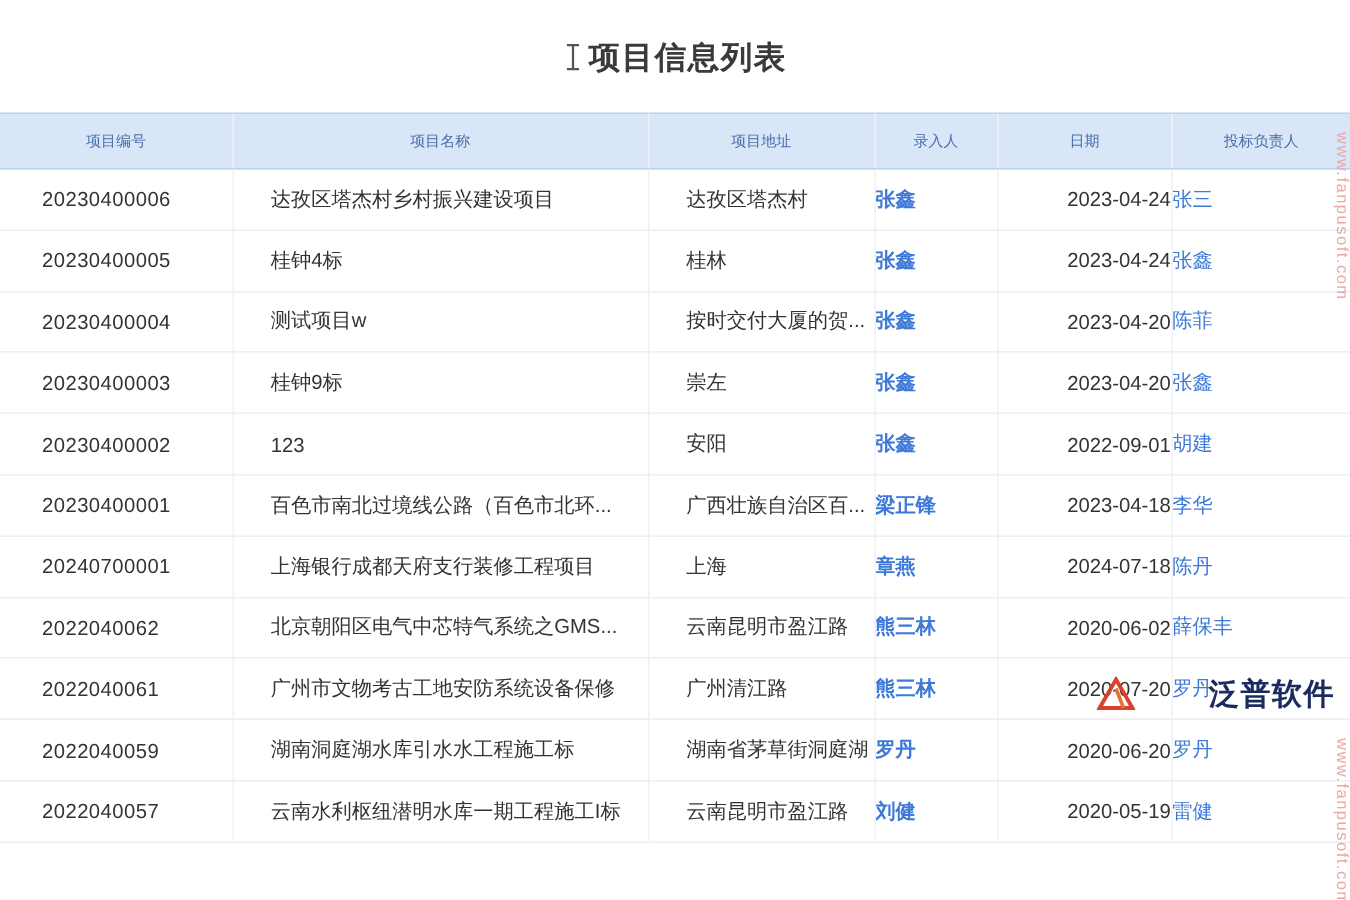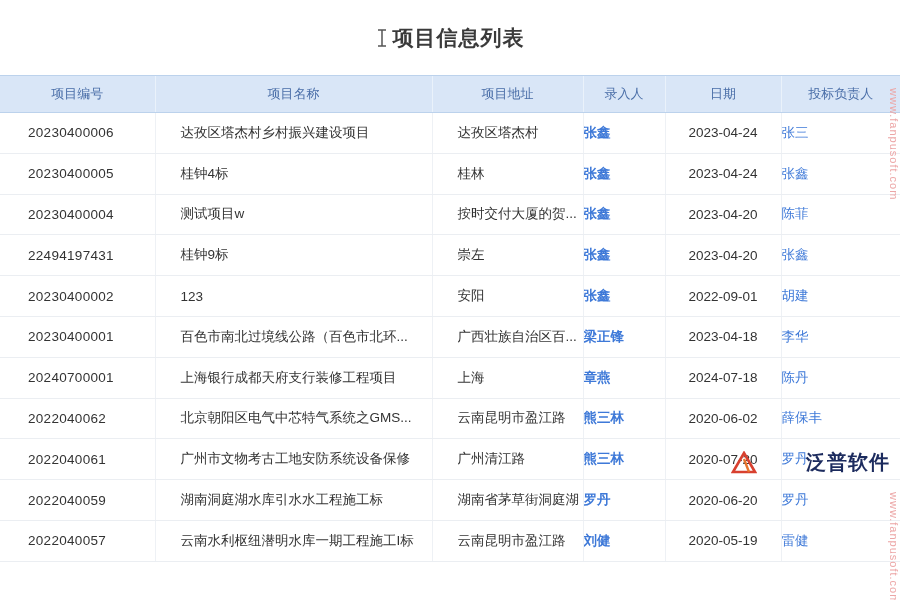"项目编号" thead th { font-size: 13px -> 10px }
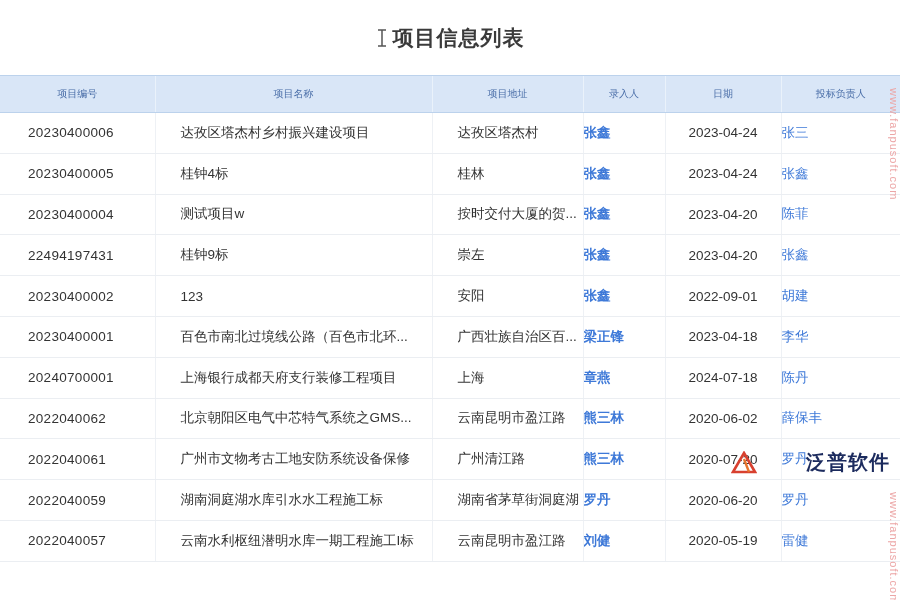"2023-04-24" td.cell-date { text-align: center -> right }
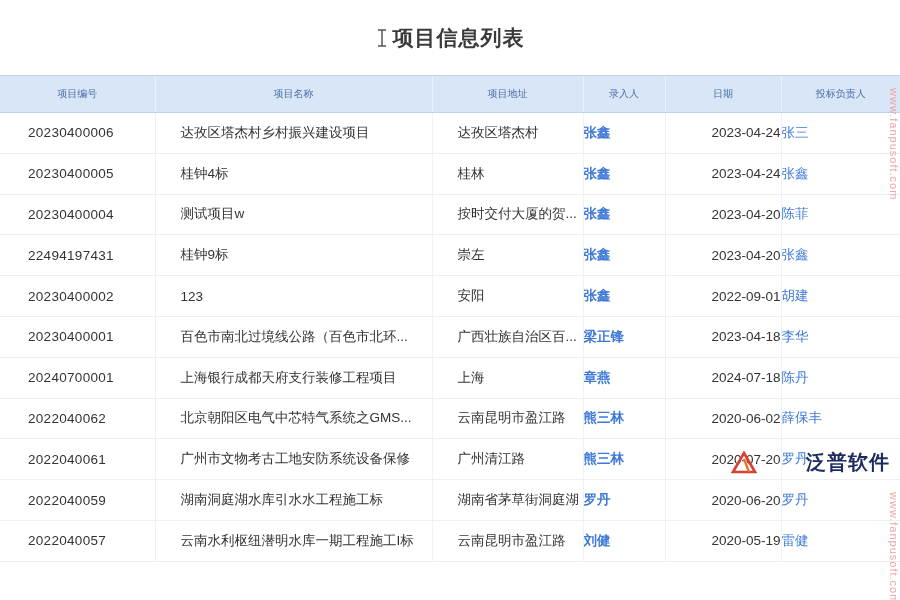"22494197431" td.cell-id { text: 22494197431 -> 20230400003 }
